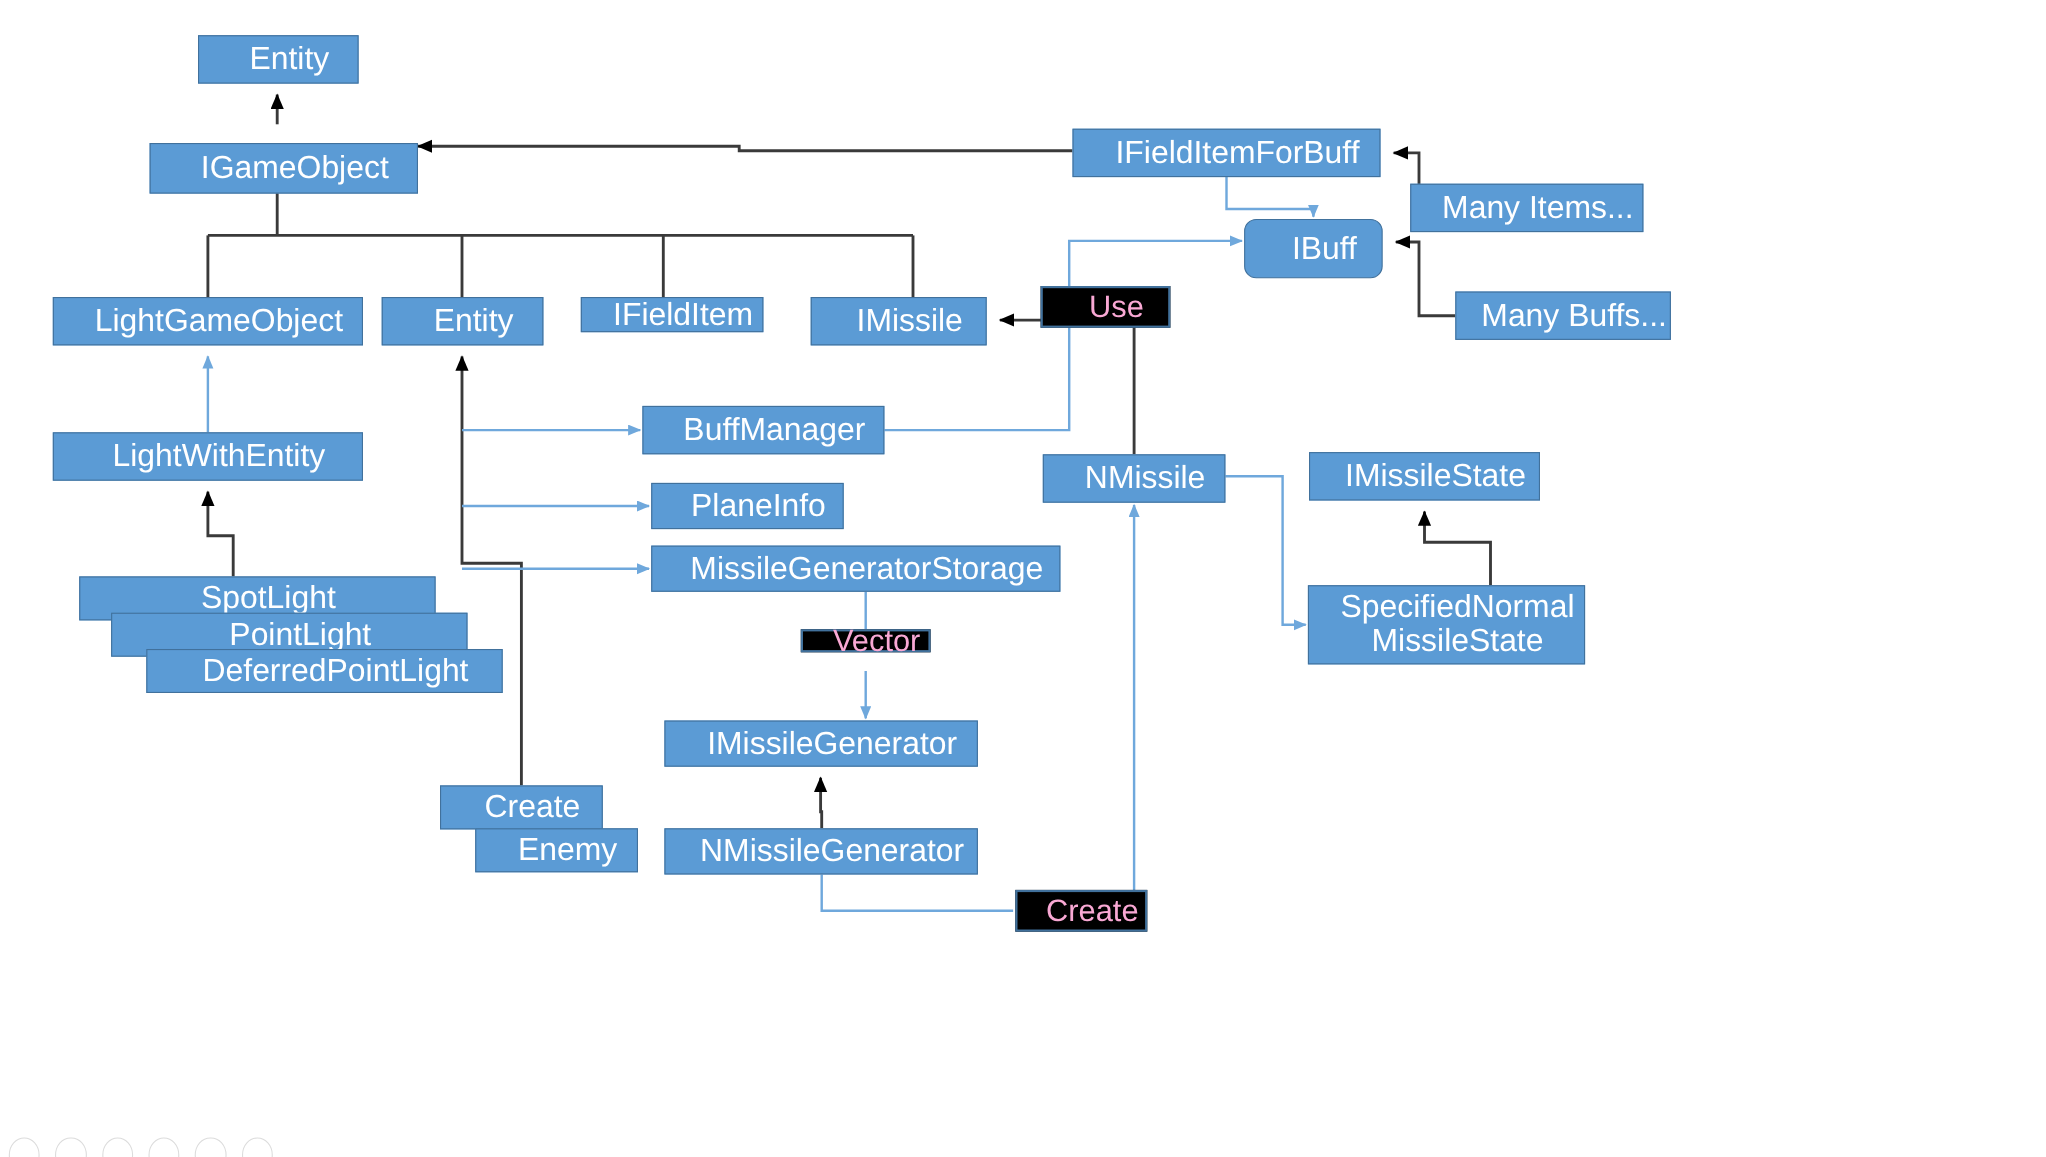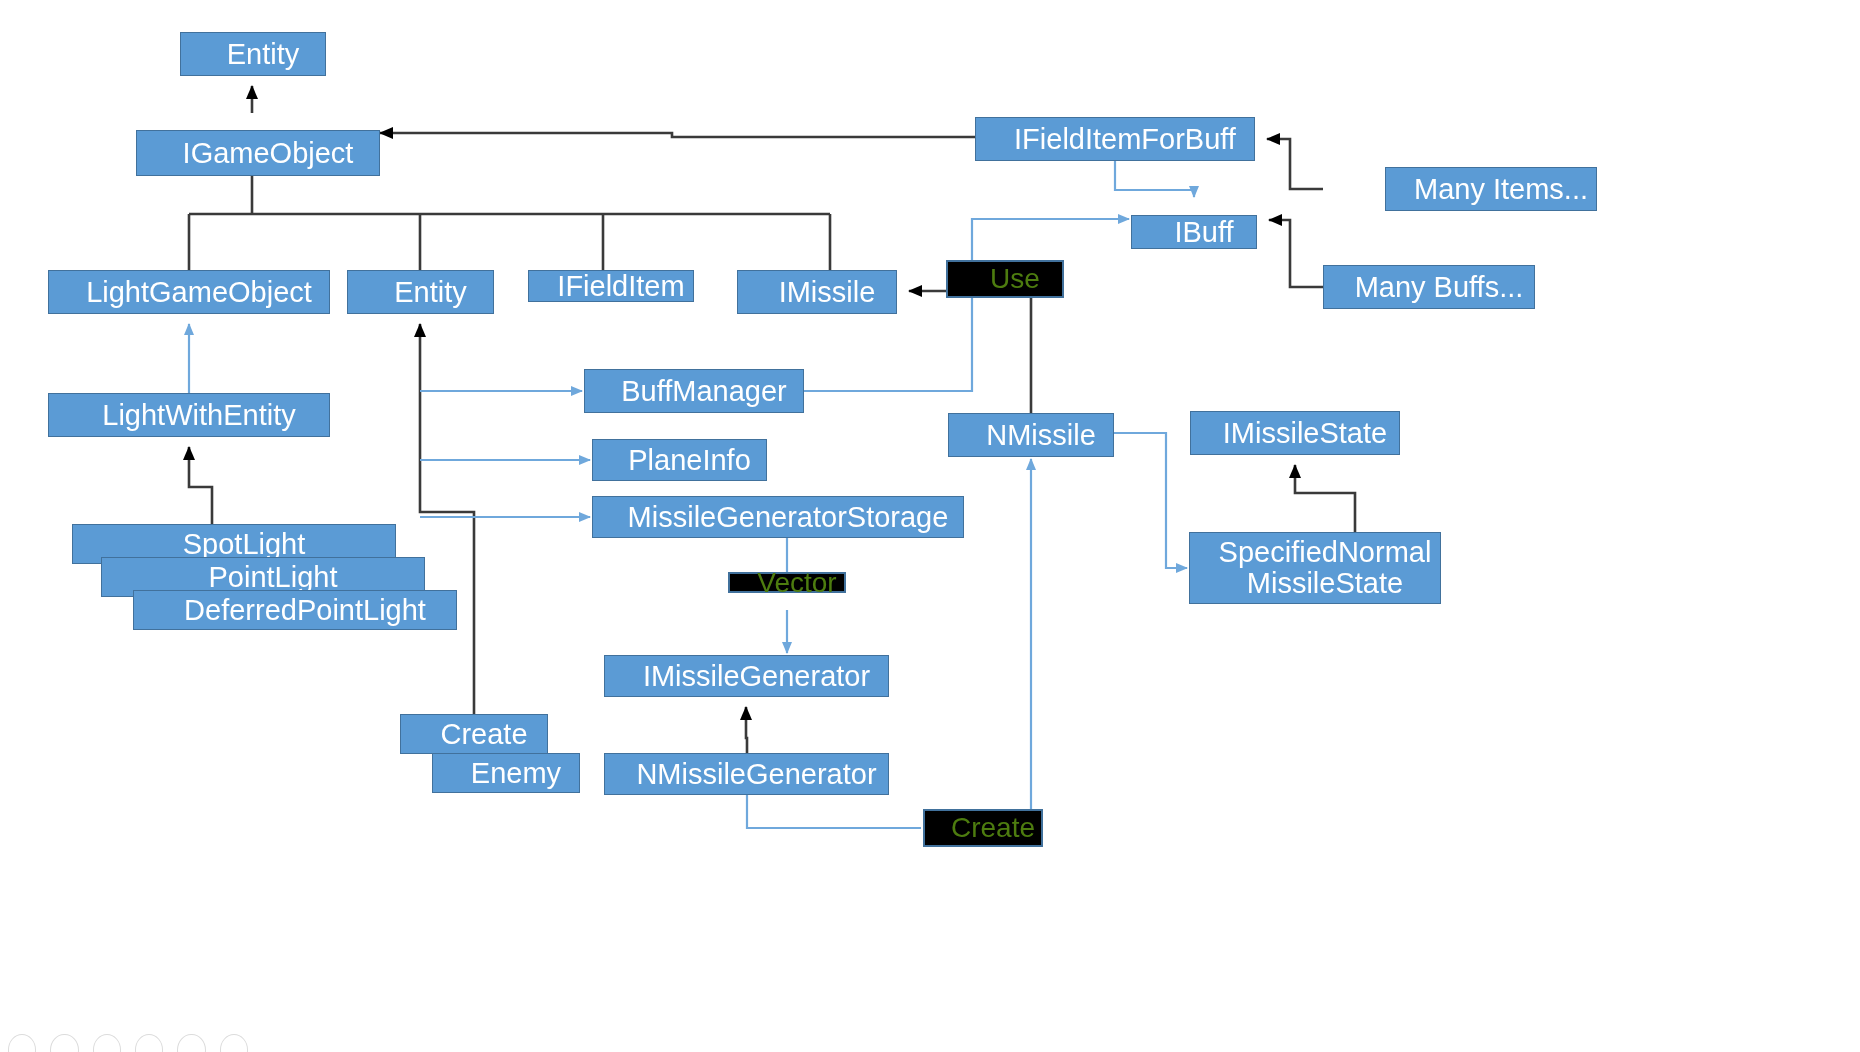"Many Items..." div.node { left: 1385px -> 1282px }
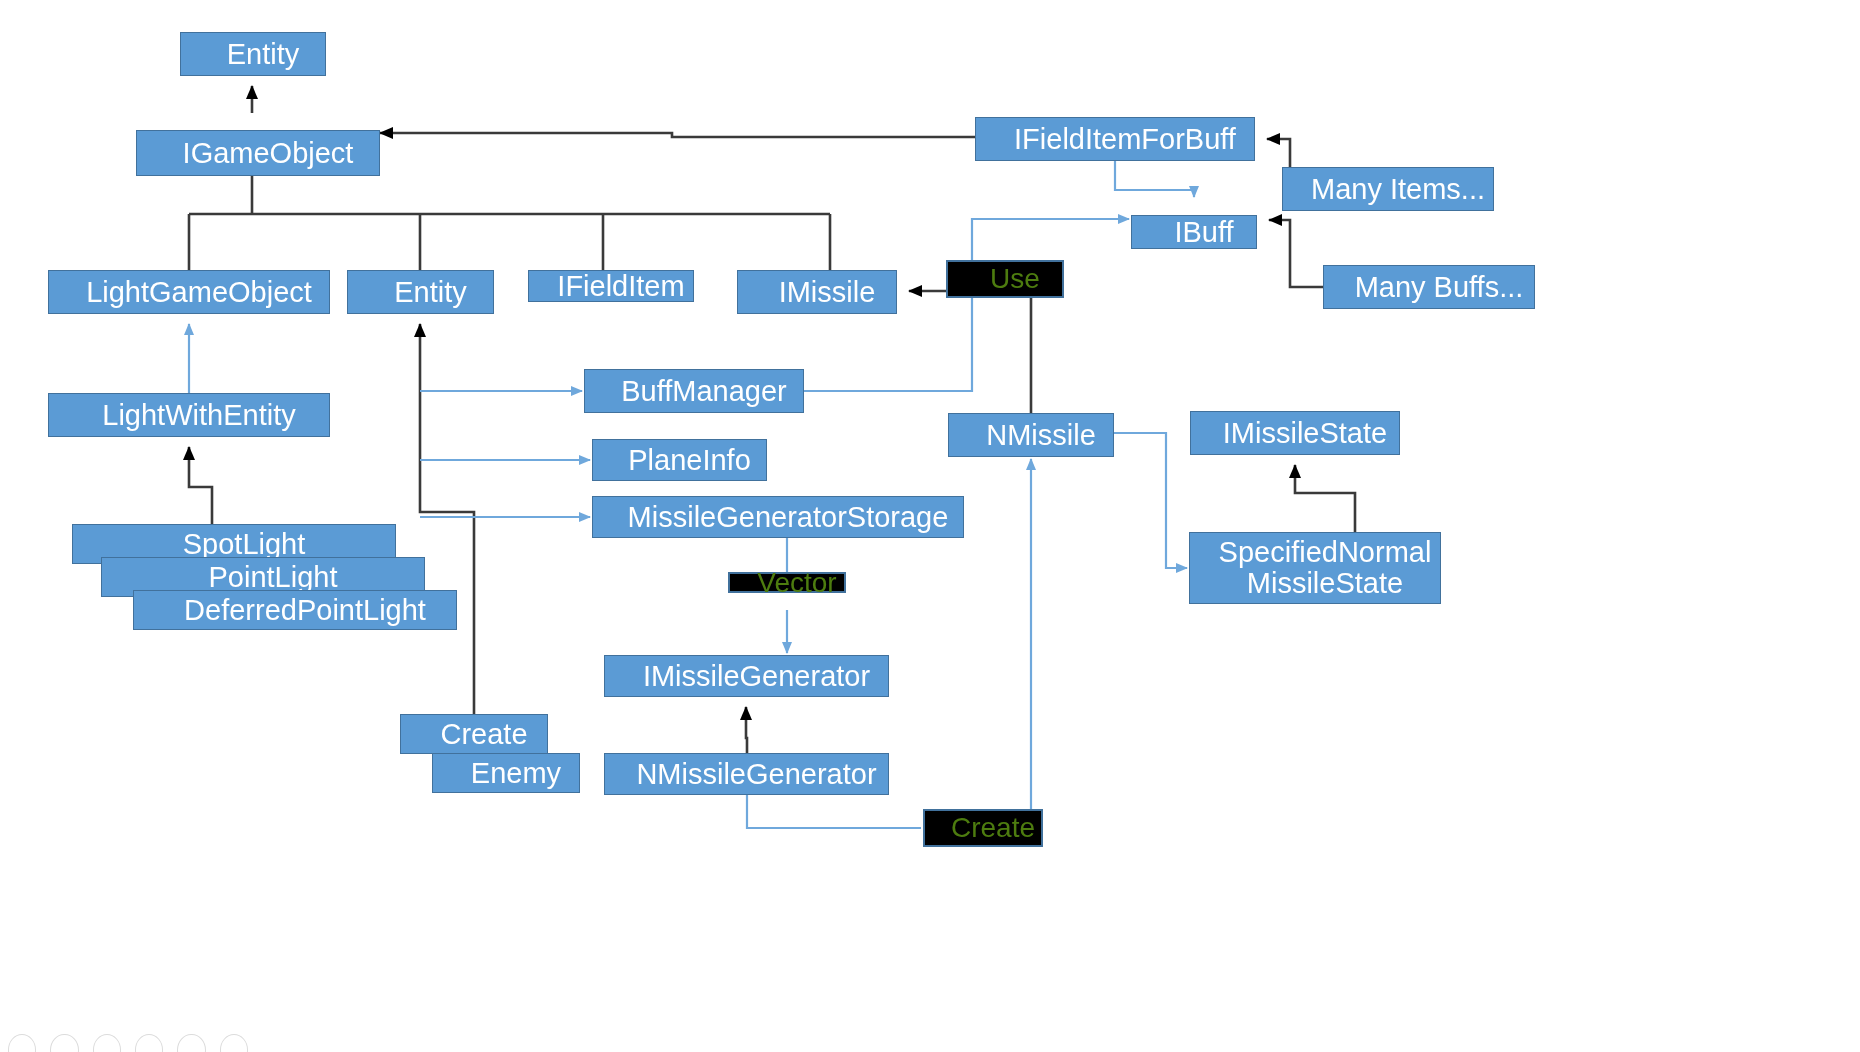"IBuff" div.node { border-radius: none -> 11px; height: 34px -> 54px; top: 215px -> 199px }
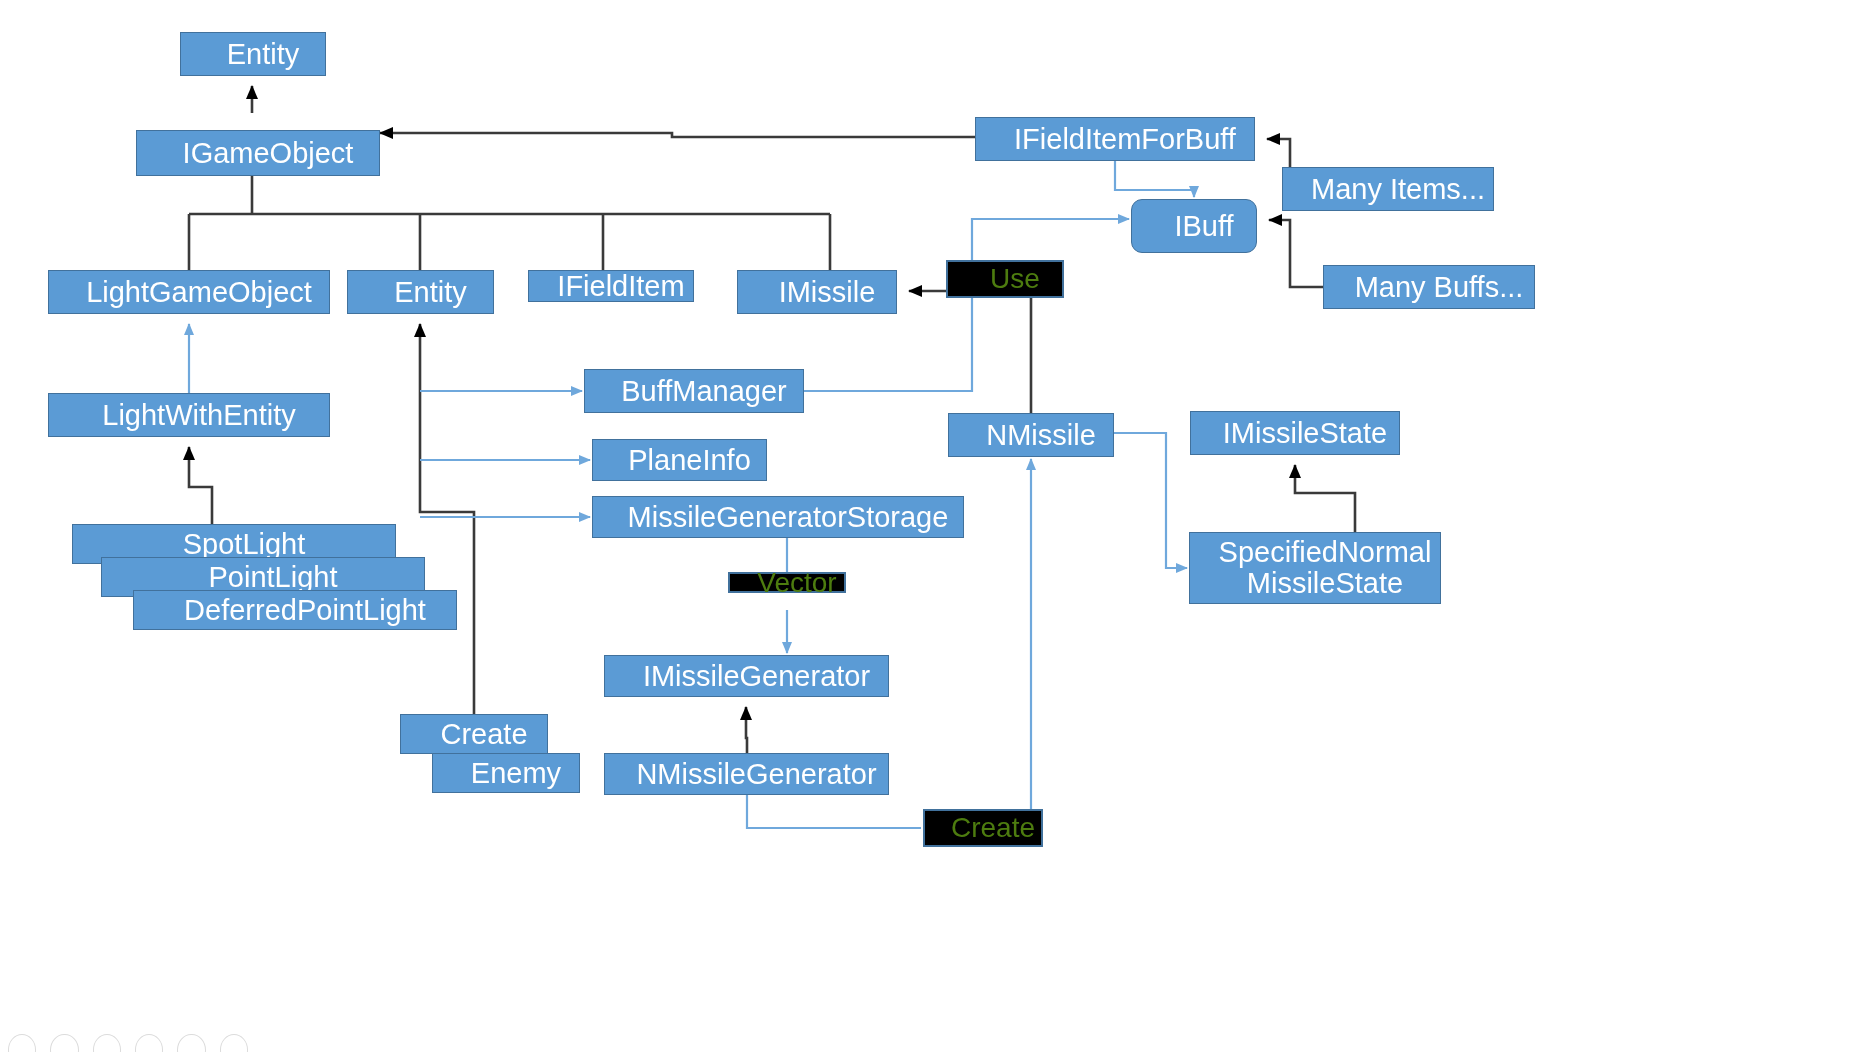"Use" .node.label-box { color: #4d7c0f -> #f9a8d4 }
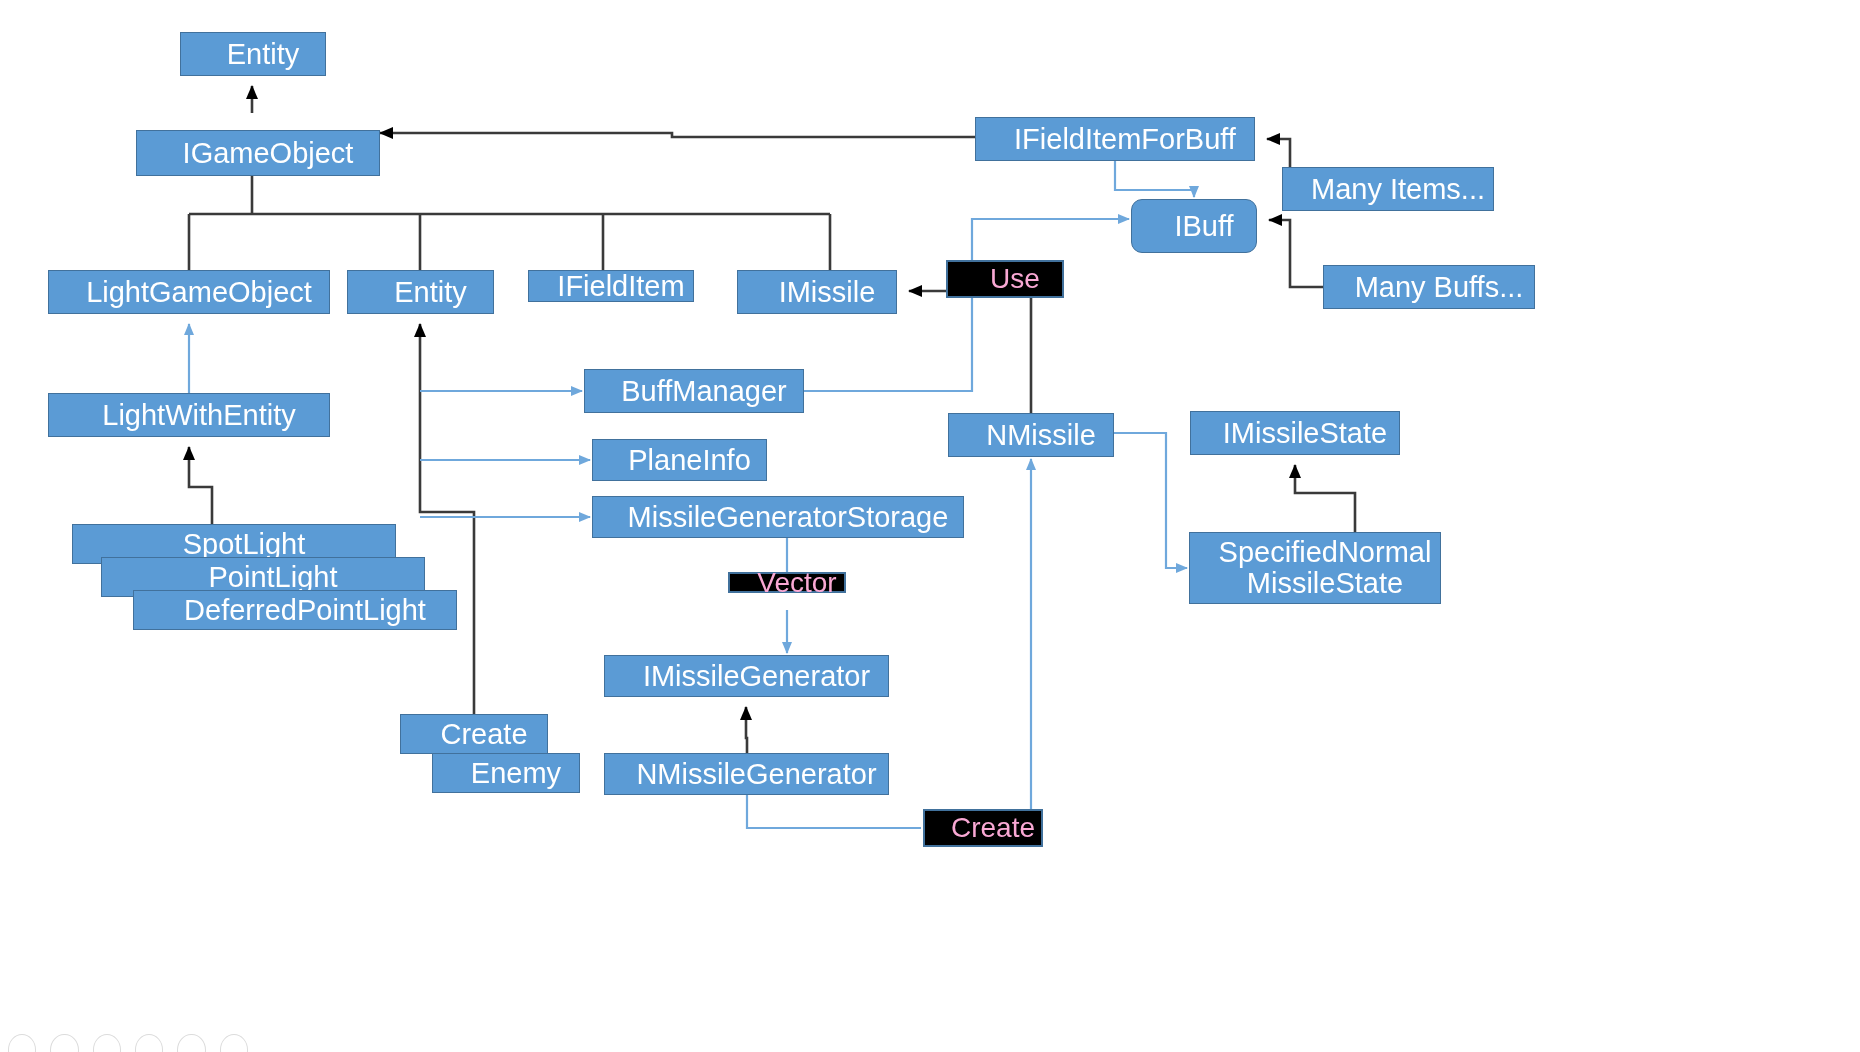"Many Buffs..." div.node { width: 212px -> 196px }
